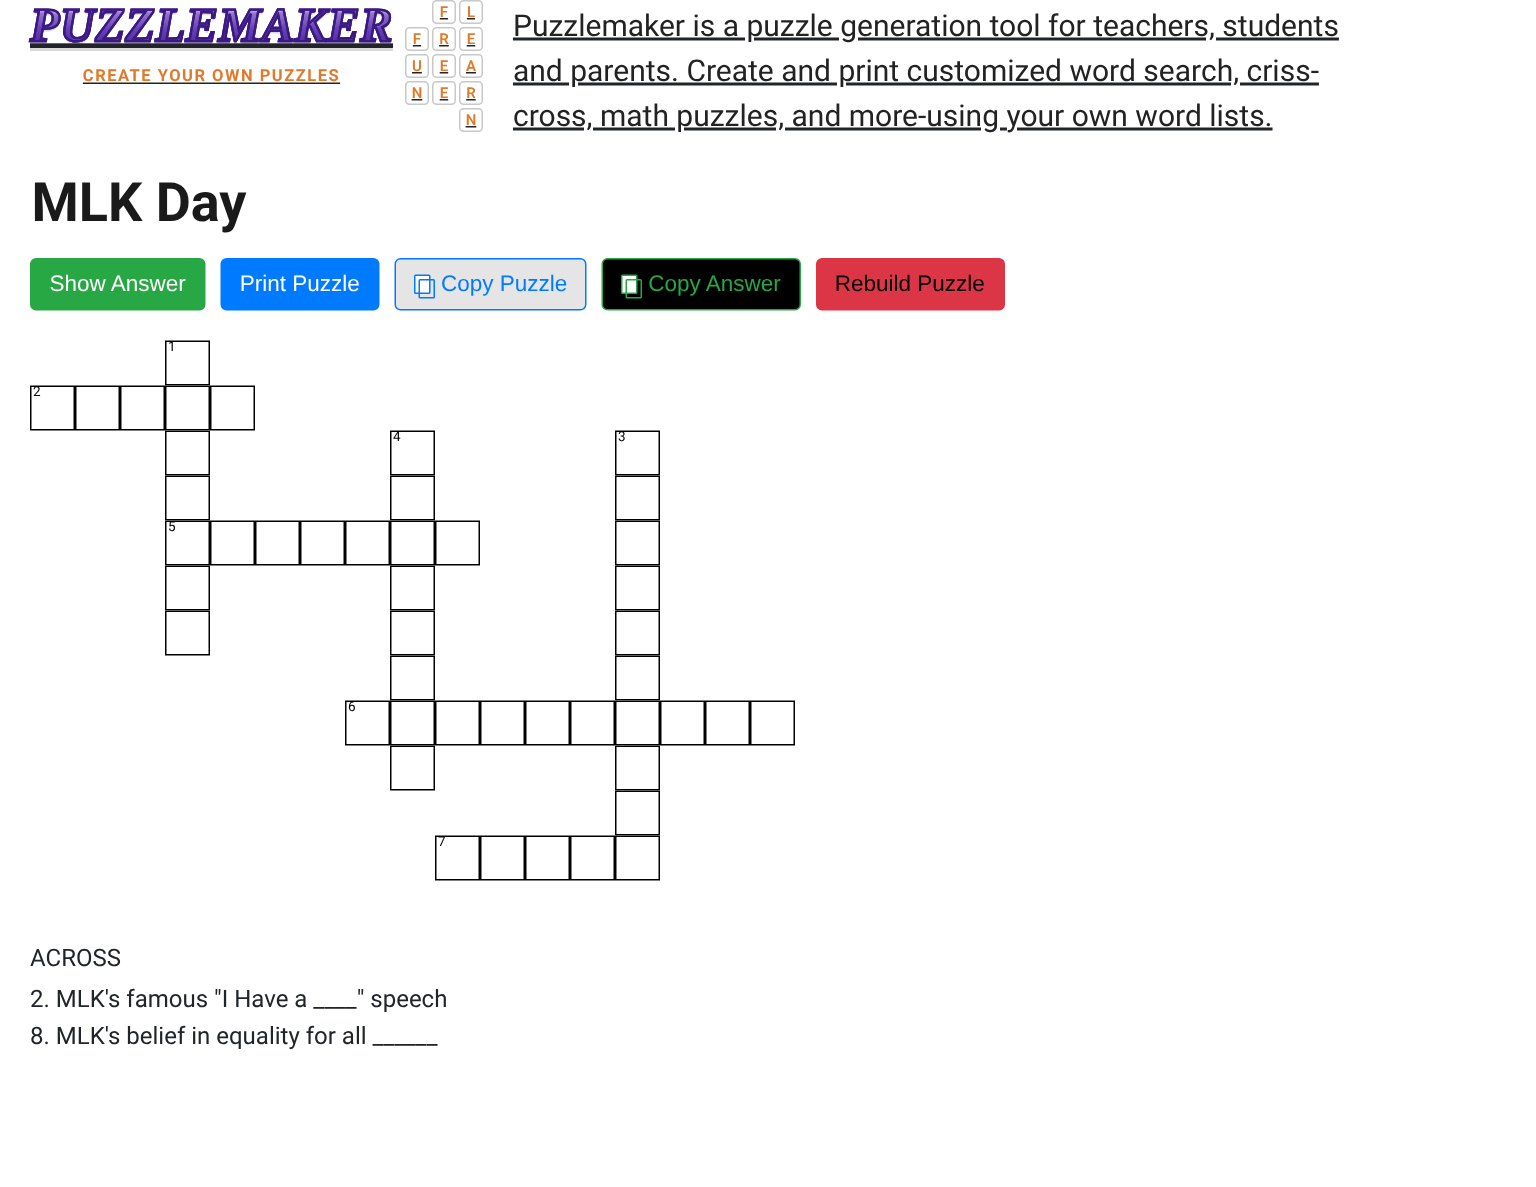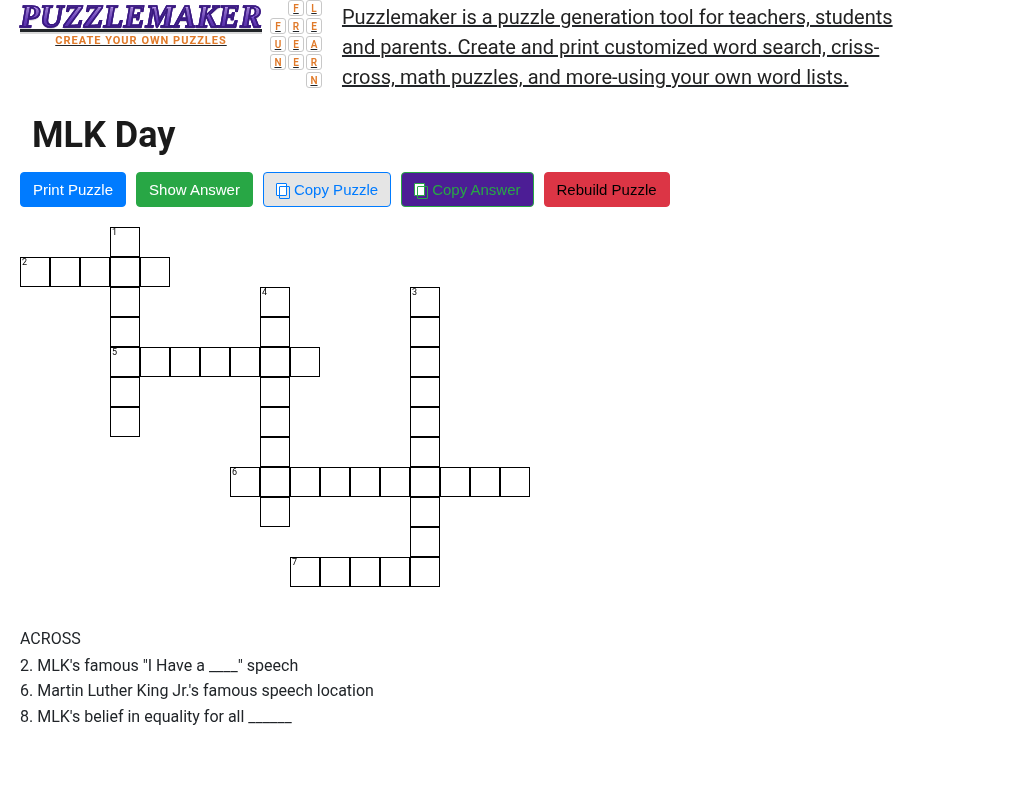"CREATE YOUR OWN PUZZLES" .logo-subtitle { margin-top: 2px -> 12px }
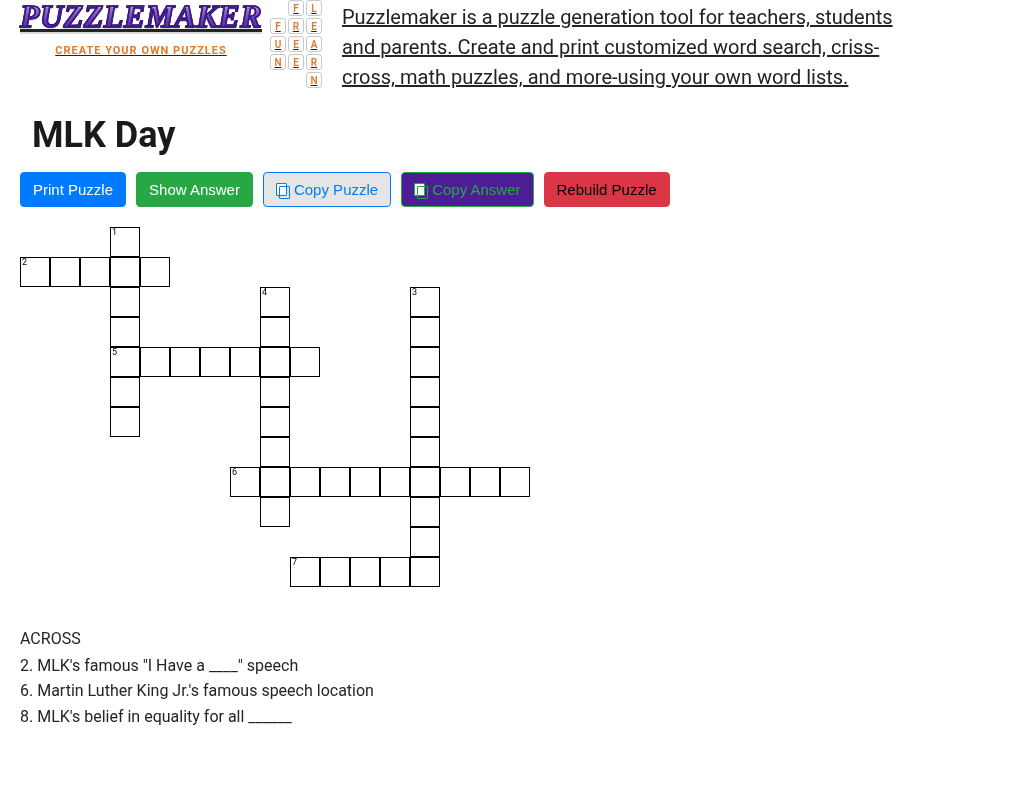"MLK Day" .page-title { margin: 22px 0 16px 12px -> 22px 0 16px 1px }
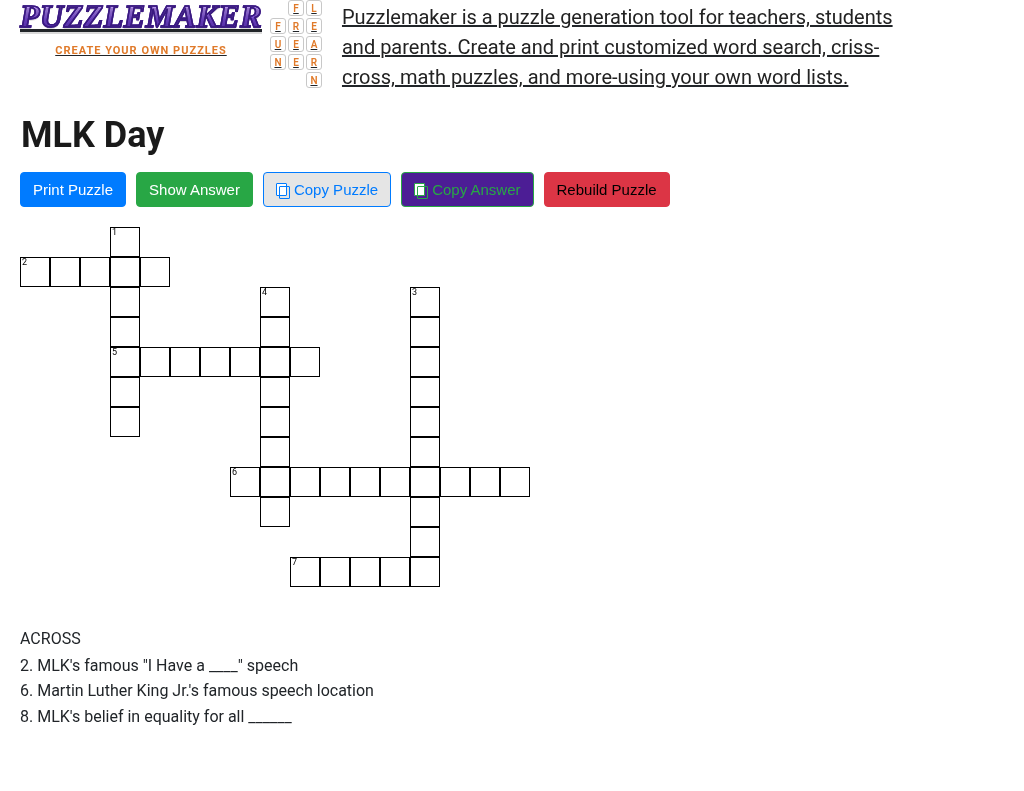"Print Puzzle" button.btn { order: before "Show Answer" -> after "Show Answer" }
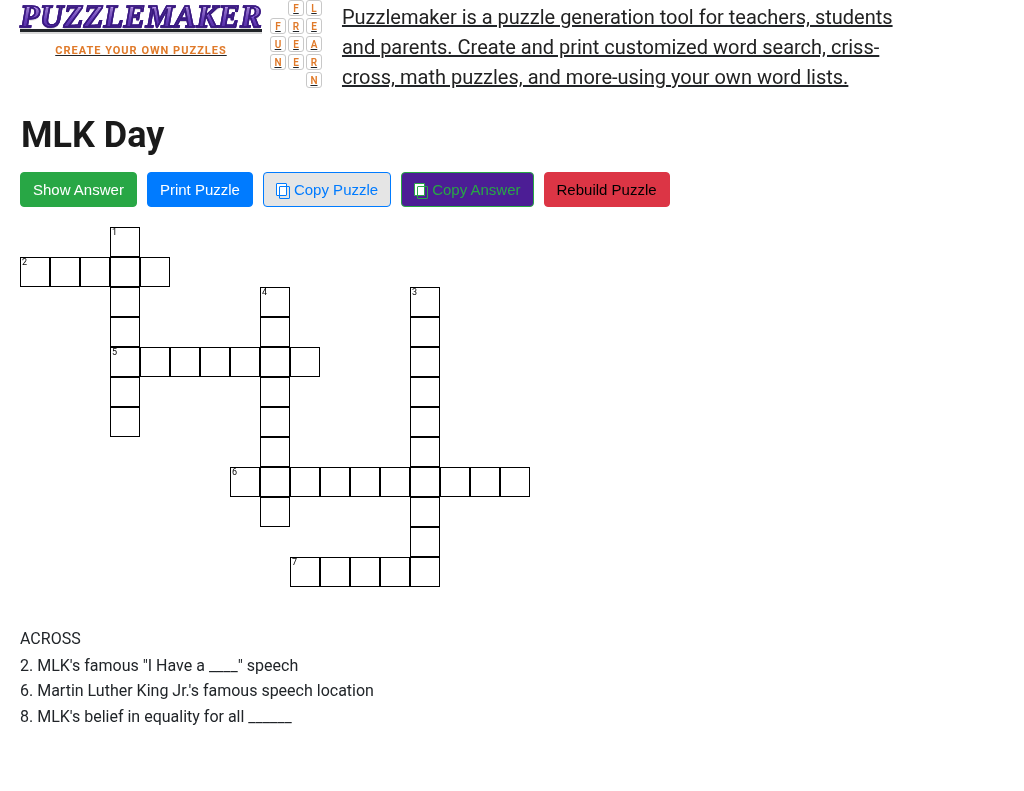"Copy Answer" .btn-outline-green { background: #4c1d95 -> #000000 }
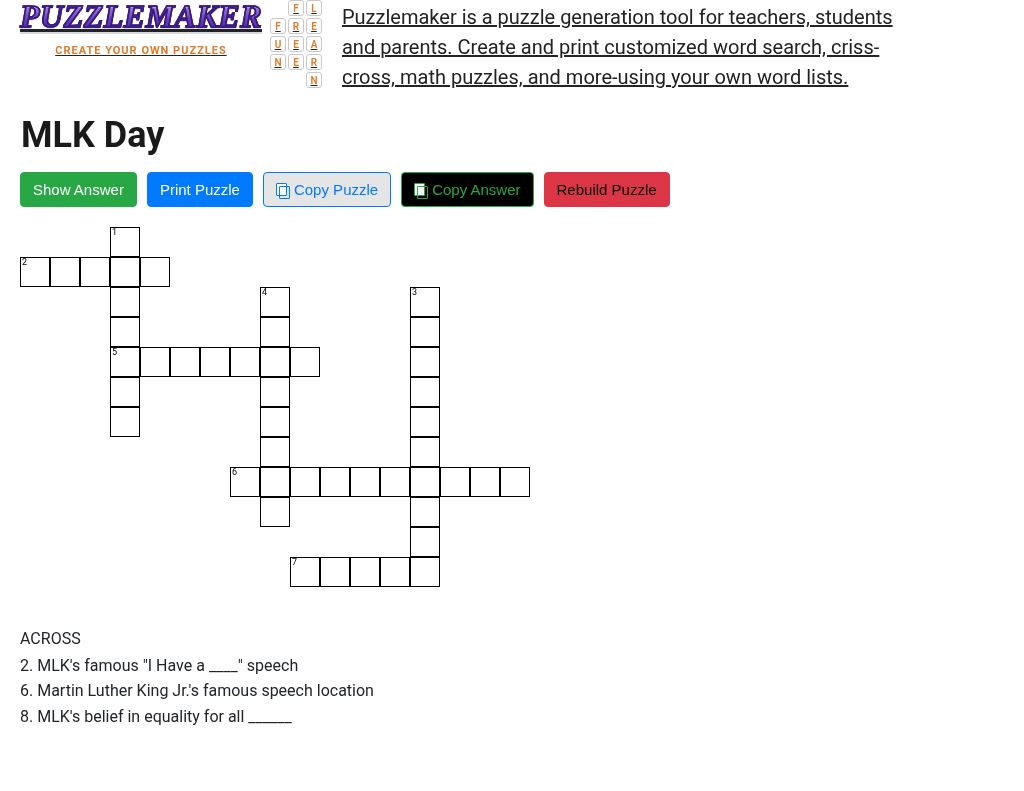"6. Martin Luther King Jr.'s" div.clue-line { html: <div>6. Martin Luther King Jr.'s famous speech location</div> -> none }
